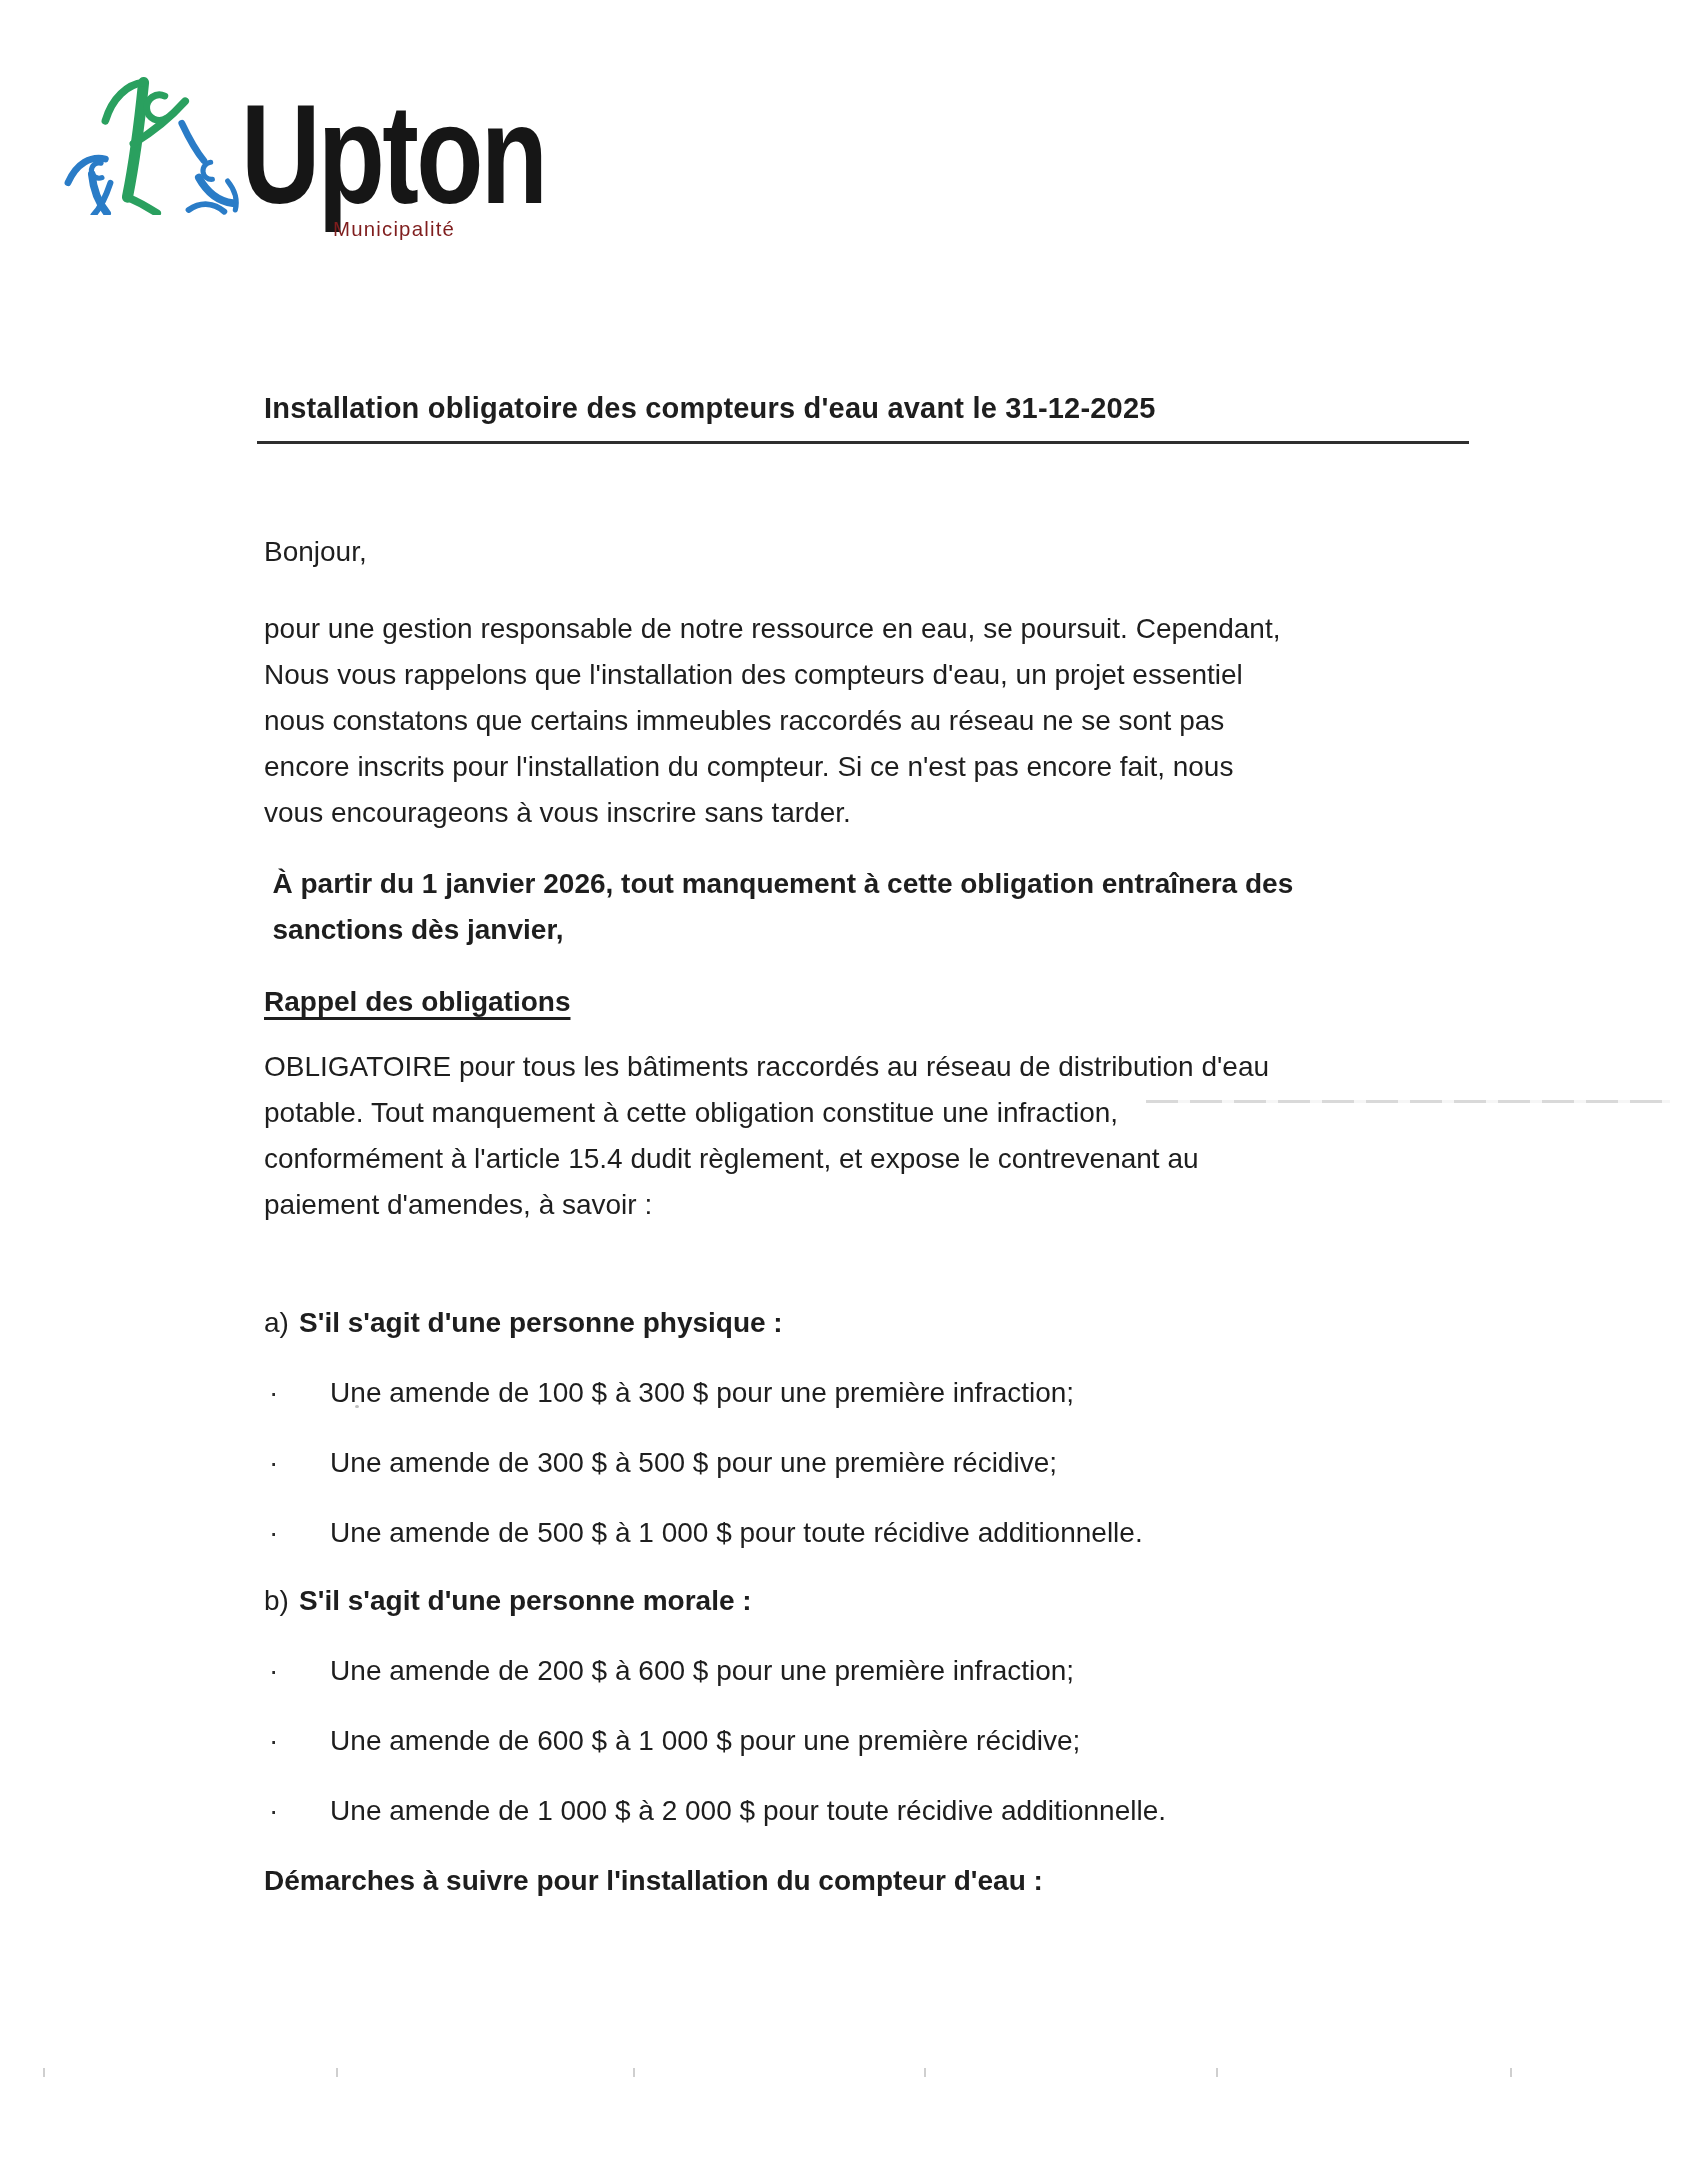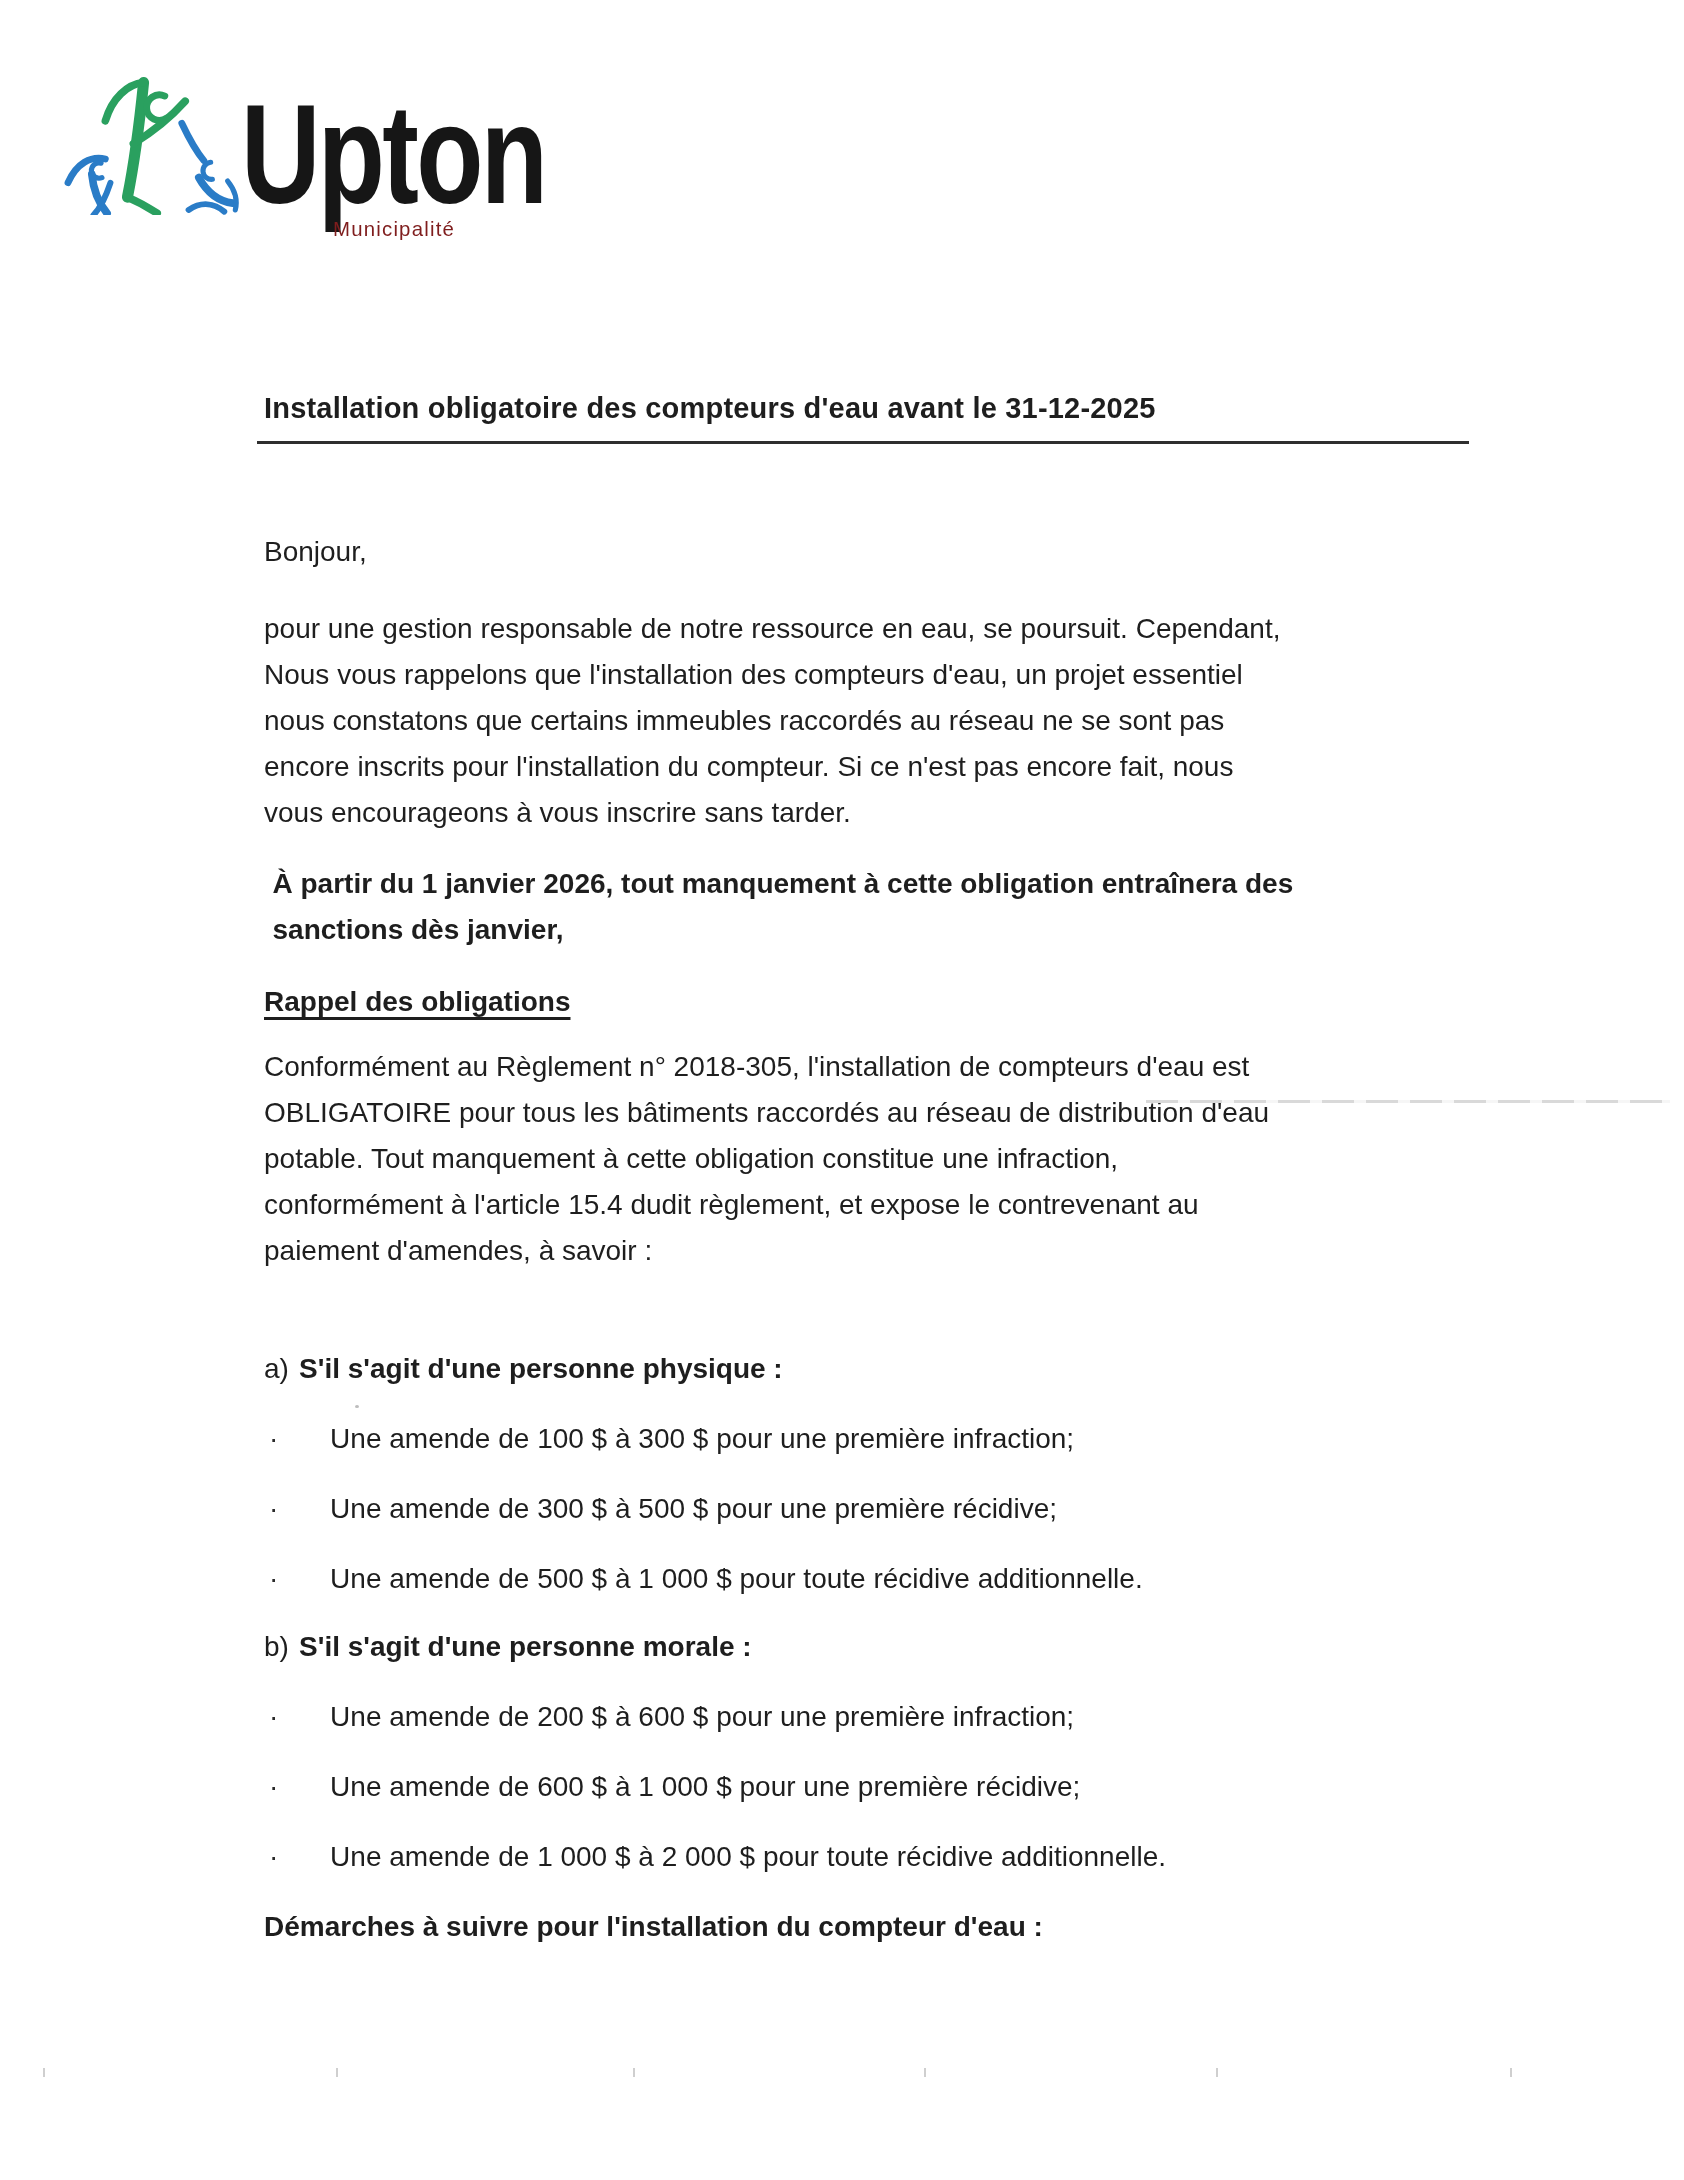"Conformément au Règlement n° 2018-305," span.line { html: <span>Conformément au Règlement n° 2018-305, l'installation de compteurs d'eau est</span> -> none }
